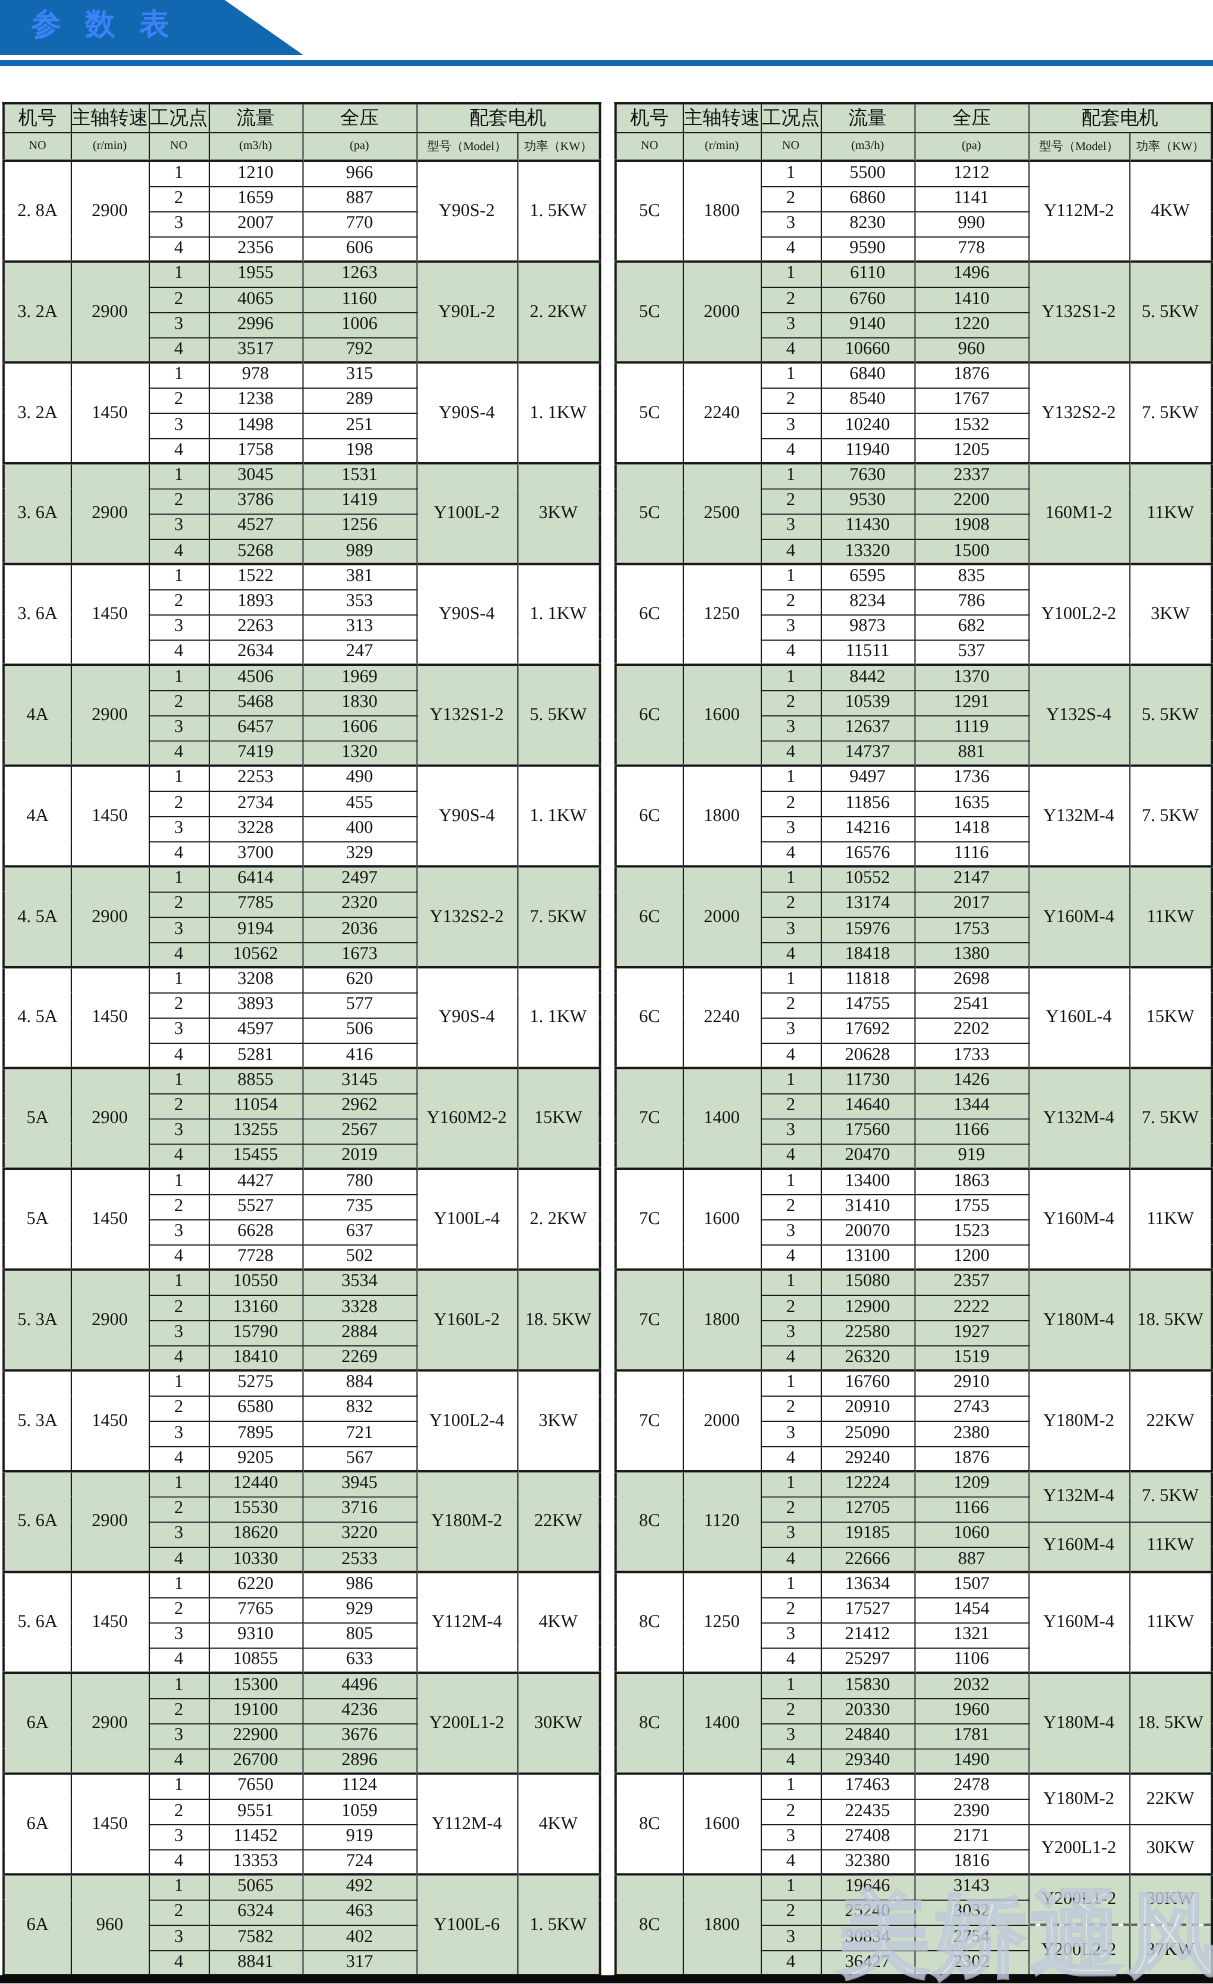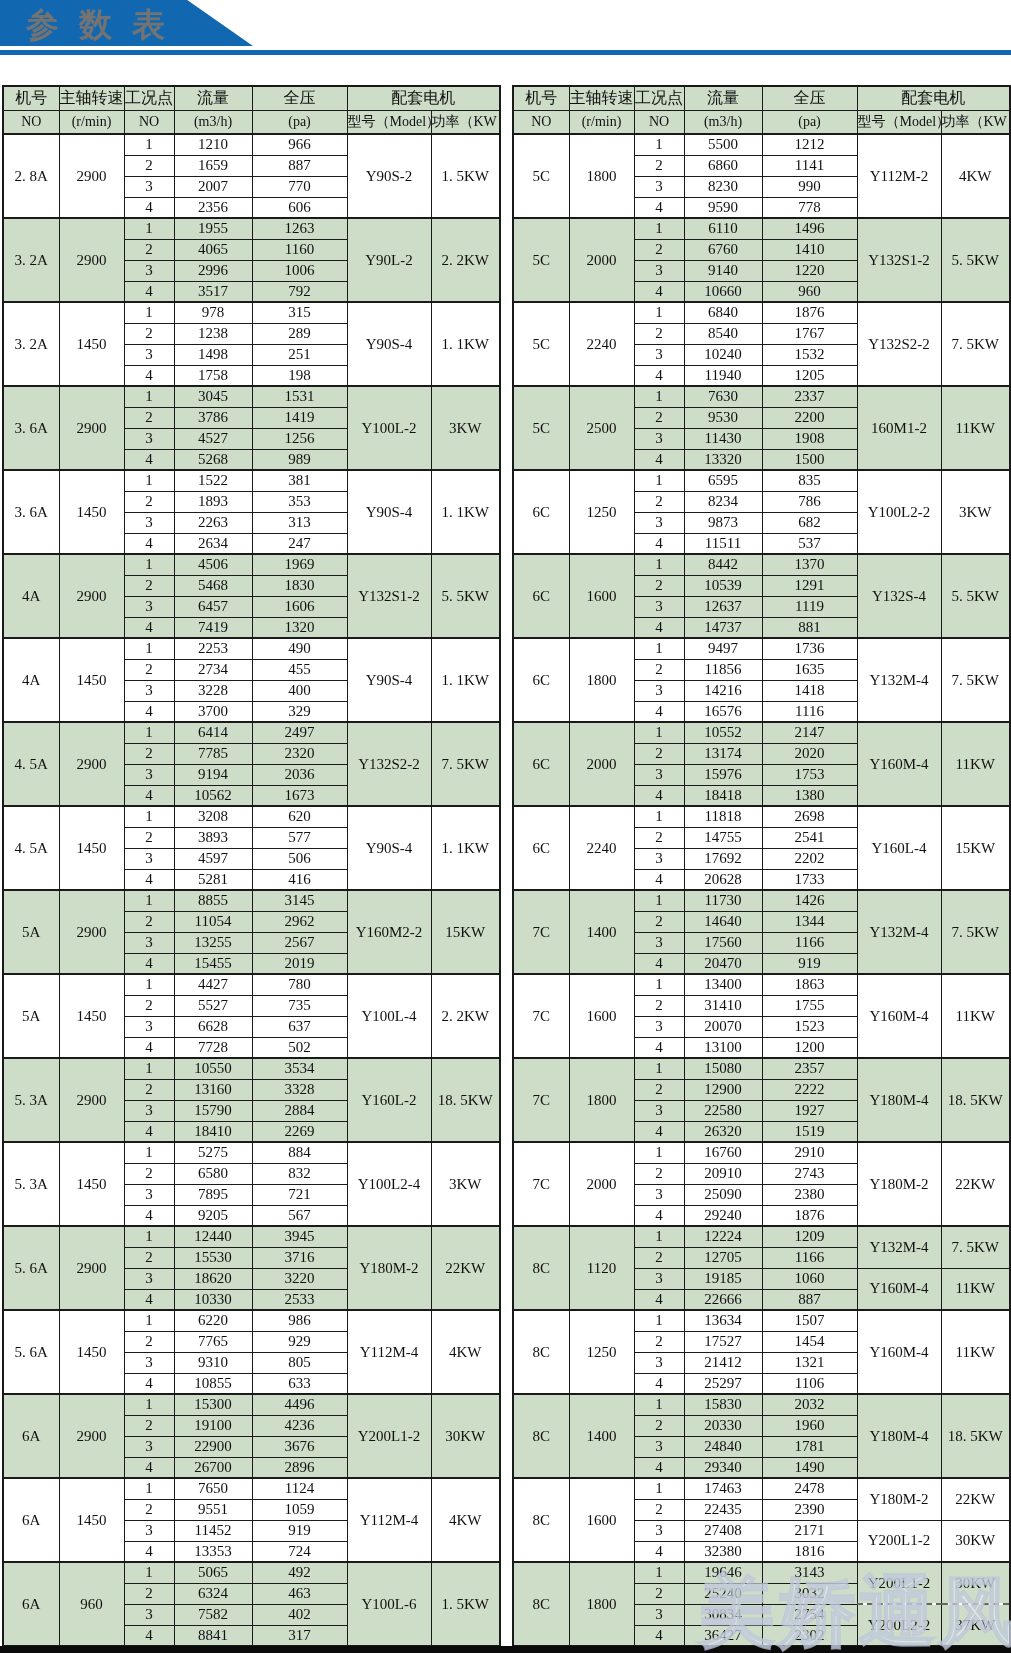"参数表" .banner-title { color: #737373 -> #3b82f6; font-size: 33px -> 25px }
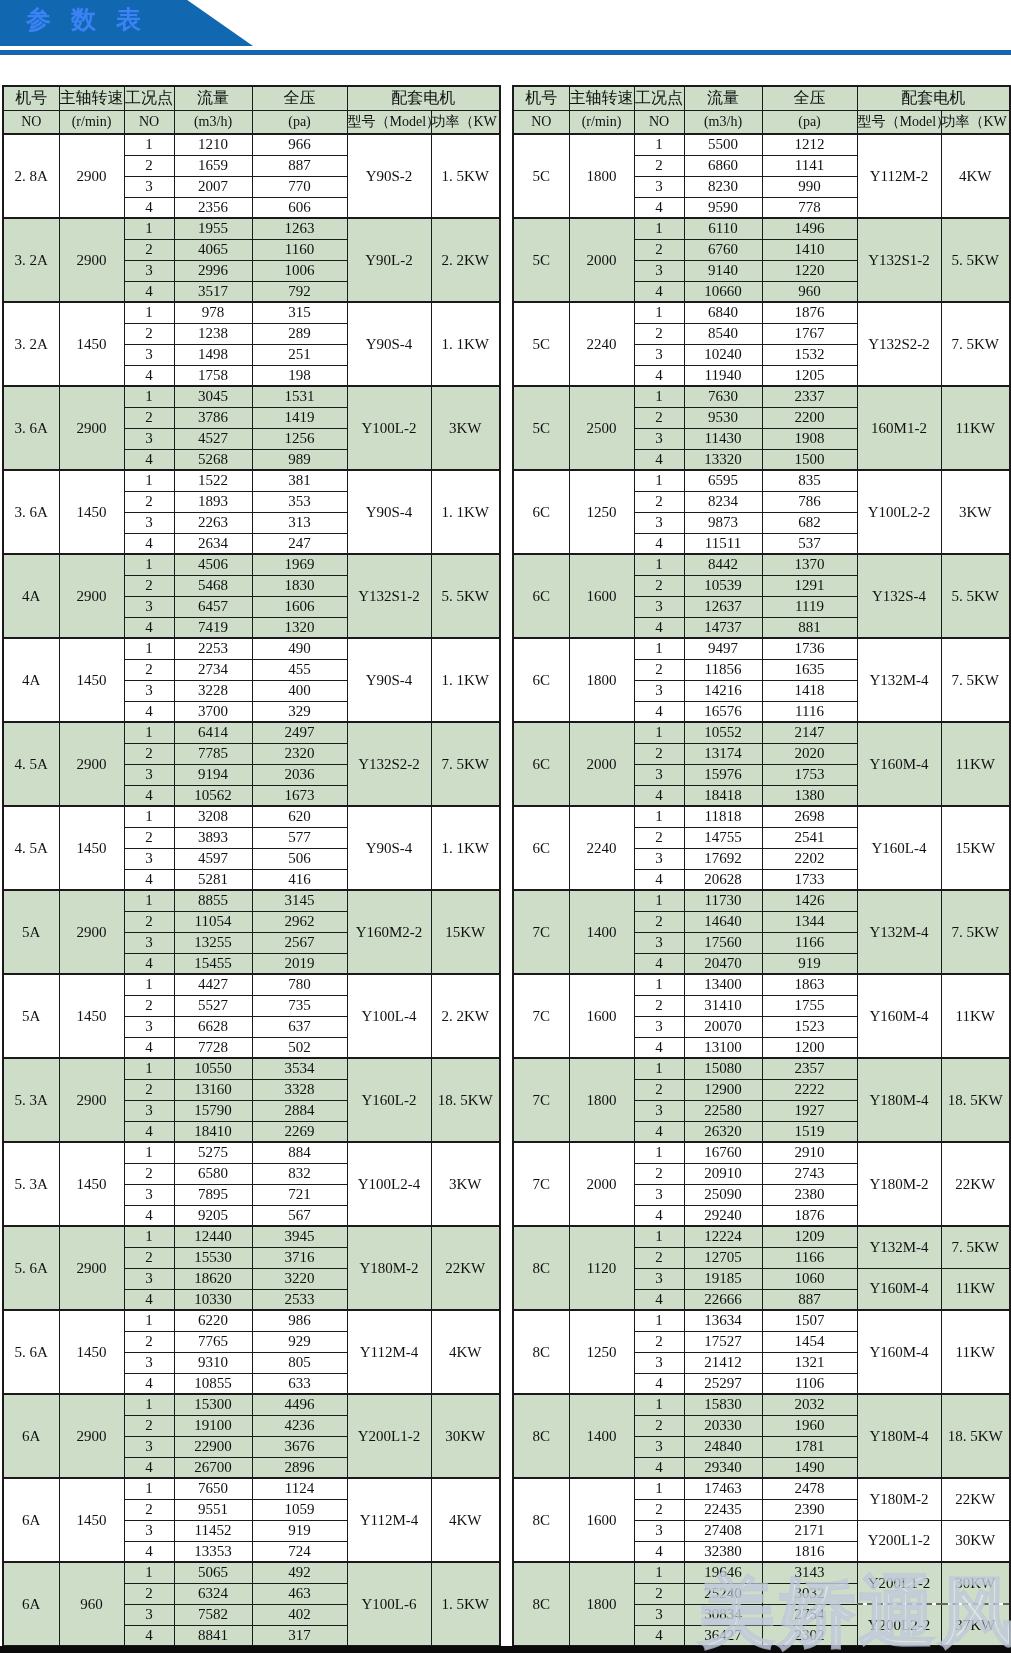"NO" th.sub { font-size: 14px -> 10px }
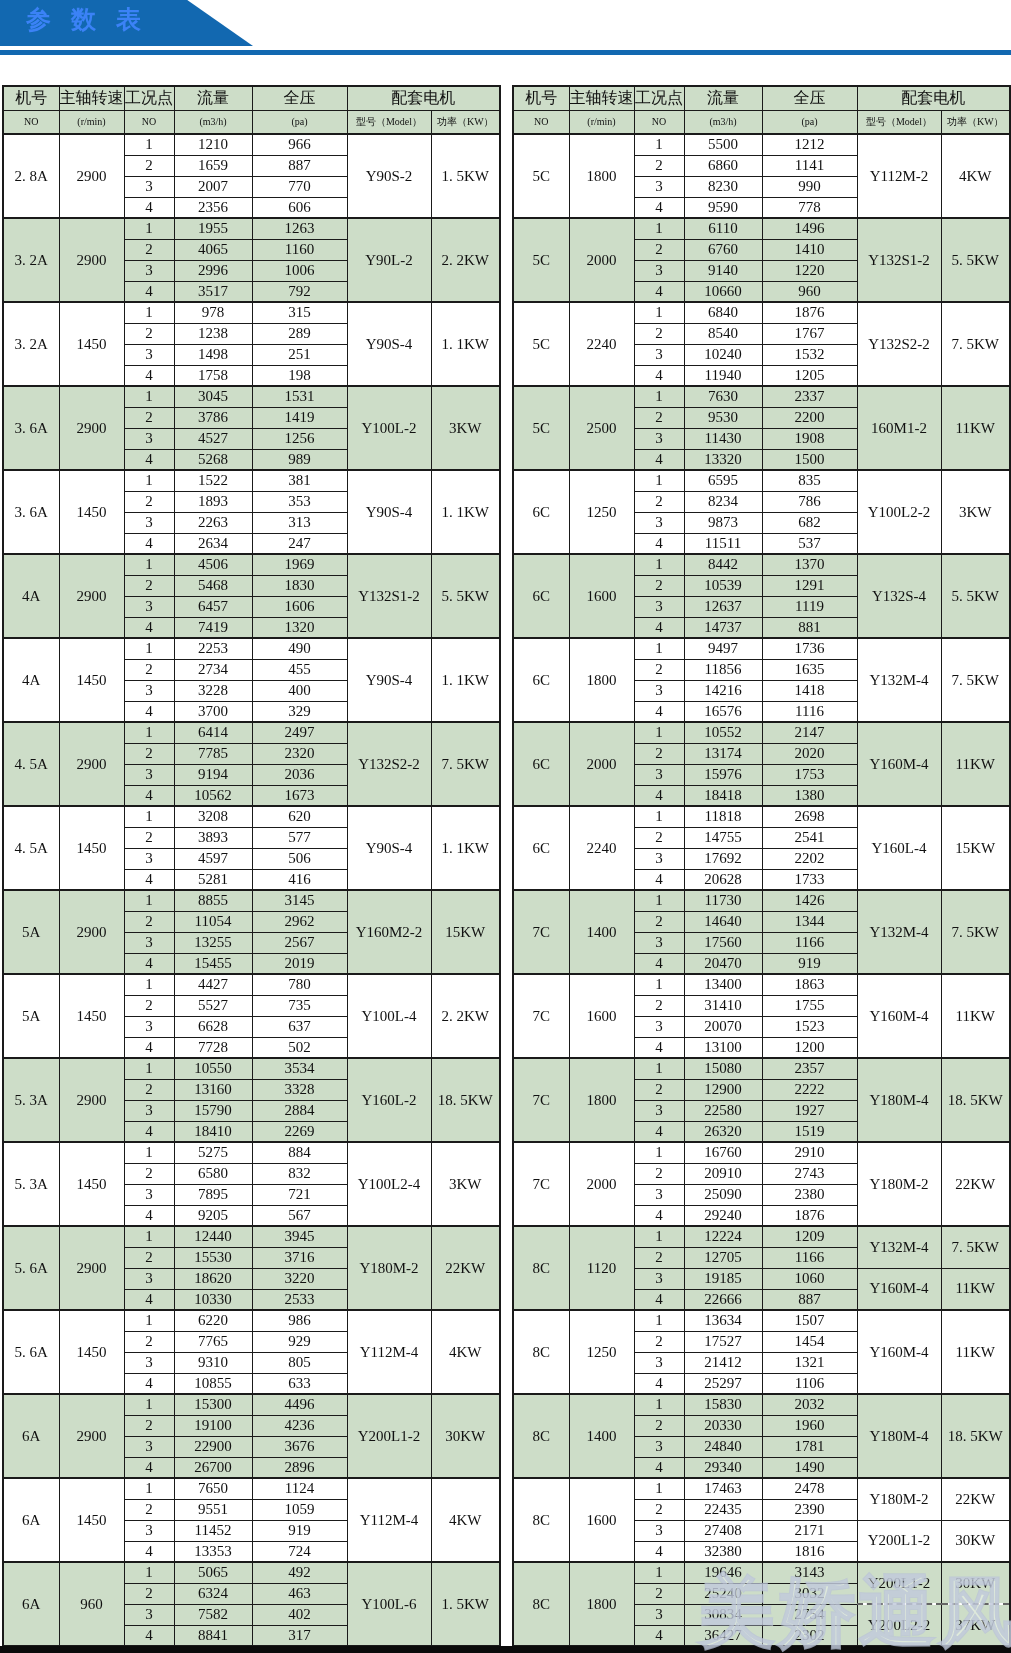"2020" td.g { text: 2020 -> 2017 }
